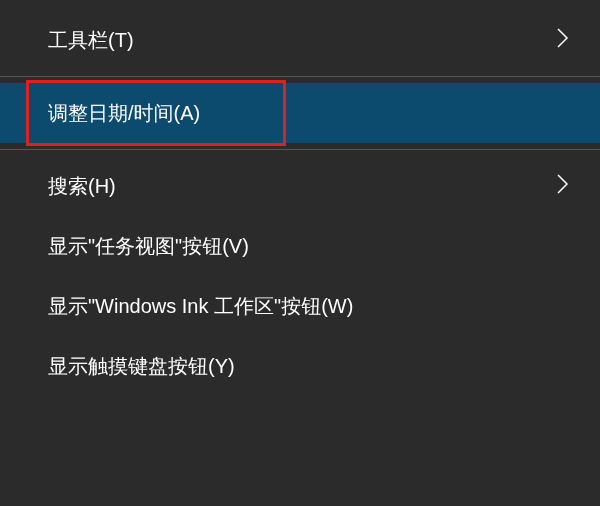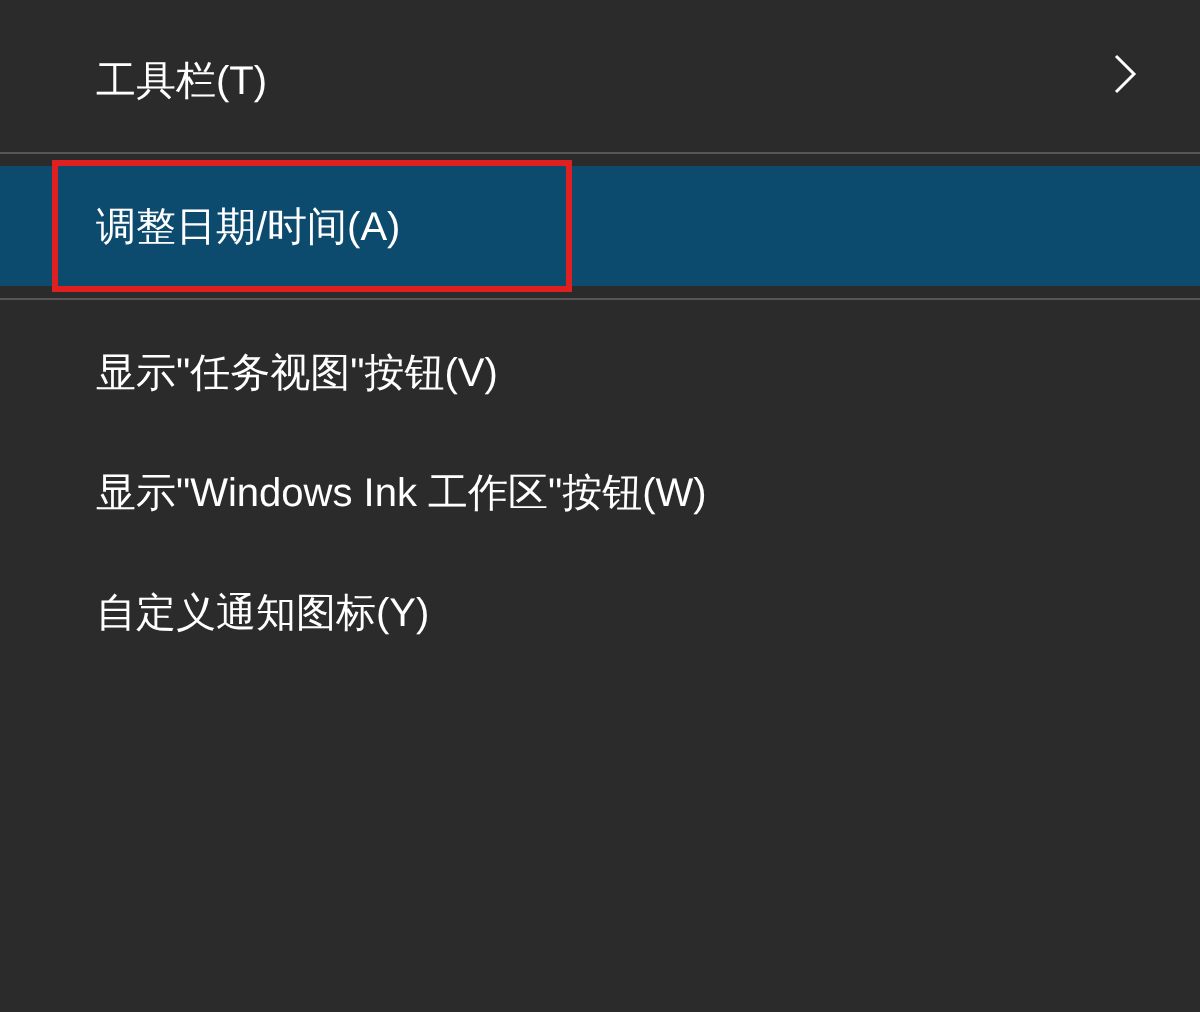"搜索(H)" div.menu-item { html: none -> <div> <span>搜索(H)</span> <span> <svg> <path></path> </svg> </span> </div> }
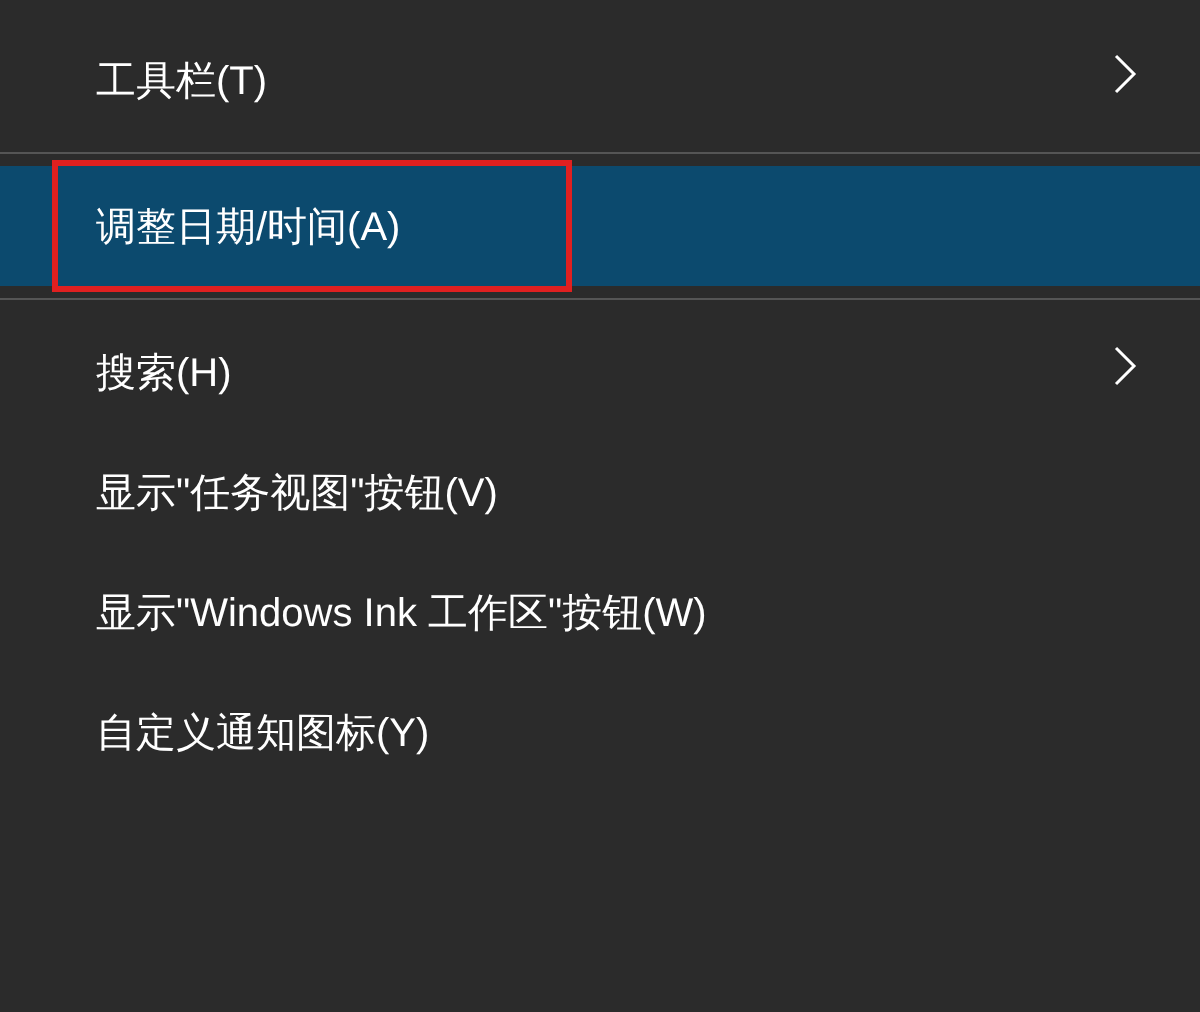"自定义通知图标(Y)" span.label { text: 自定义通知图标 -> 显示触摸键盘按钮 }
